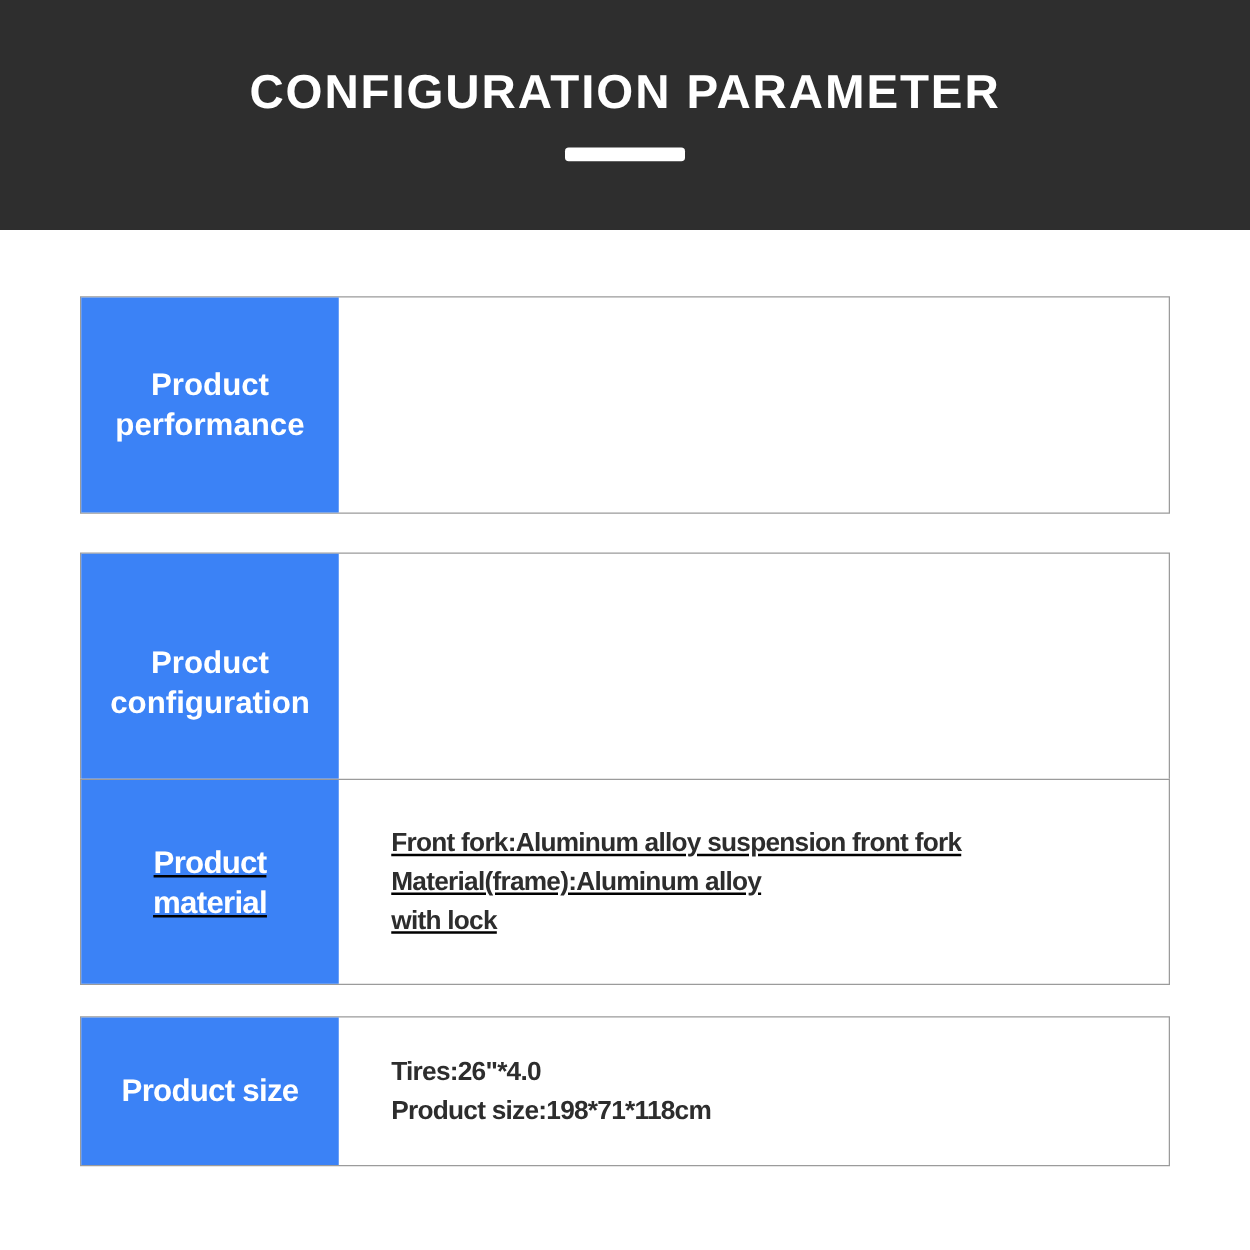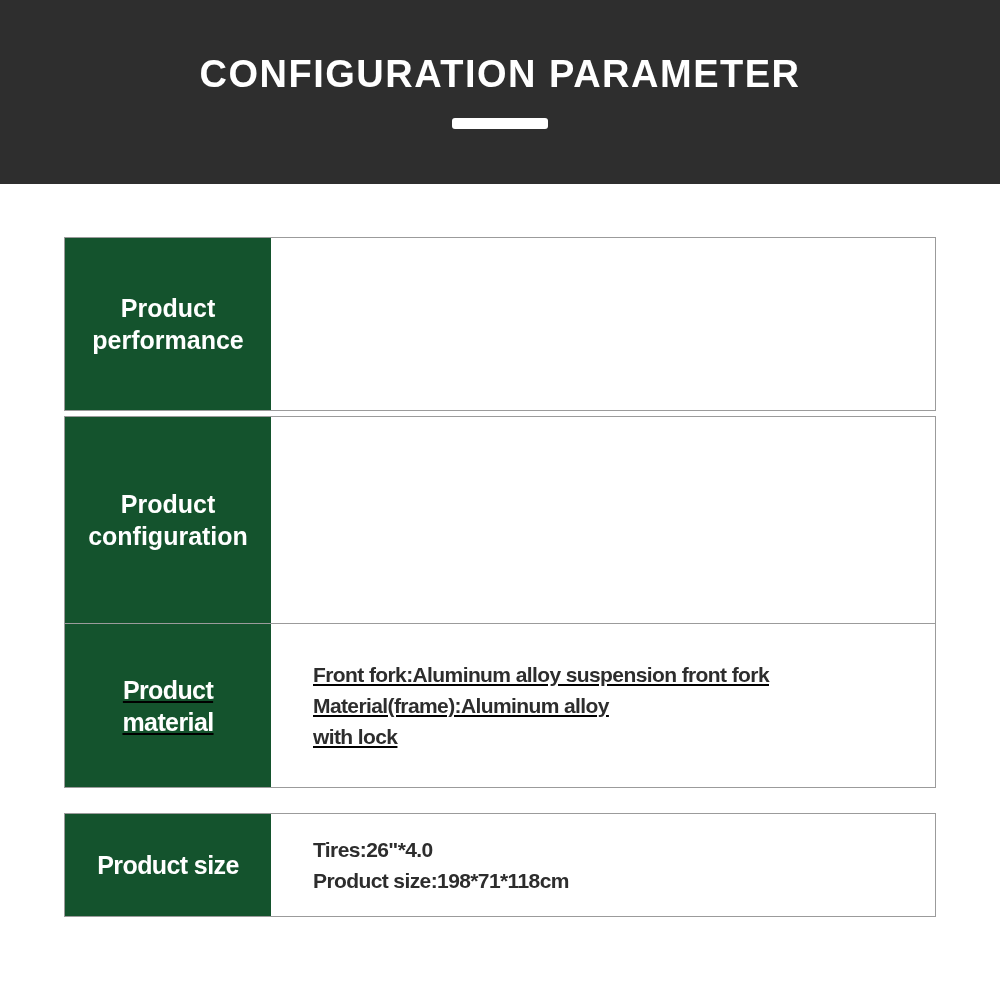"Product performance" .row-label { background: #14532d -> #3b82f6 }
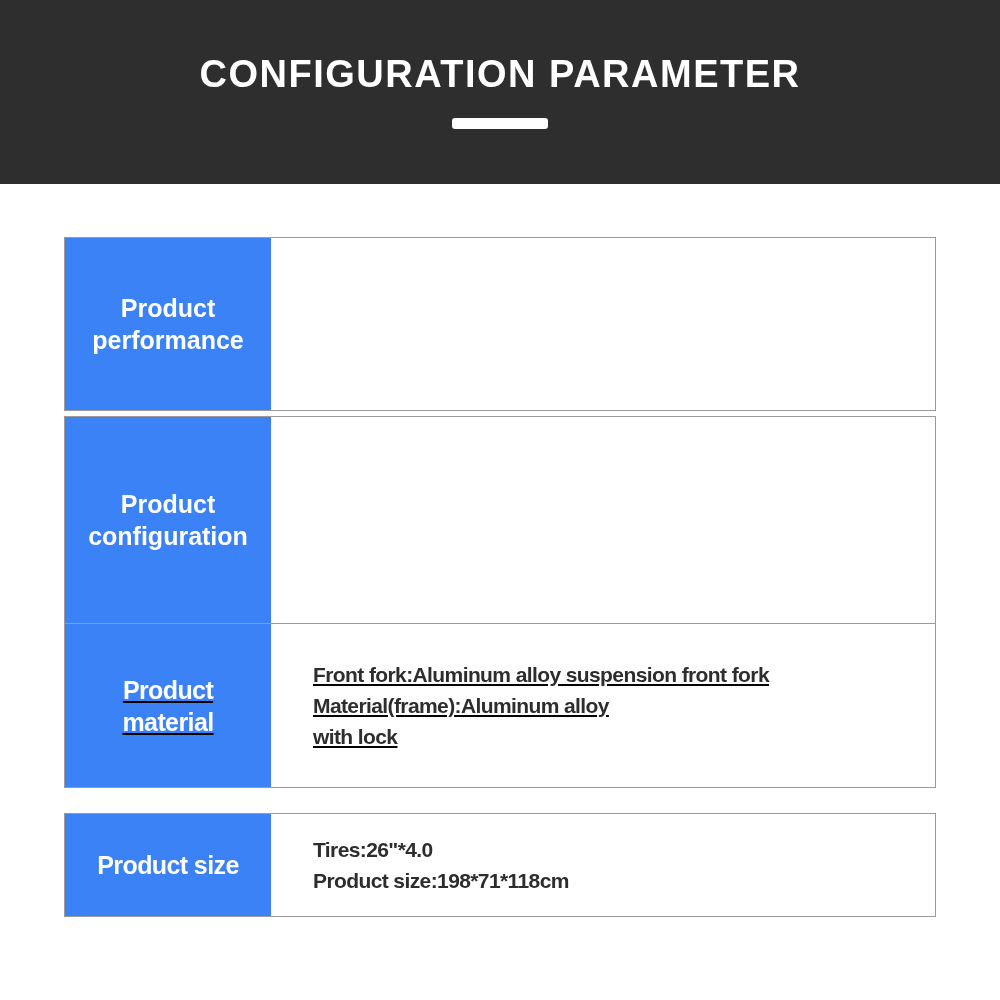"Product configuration" .row-2 { top: 416px -> 442px }
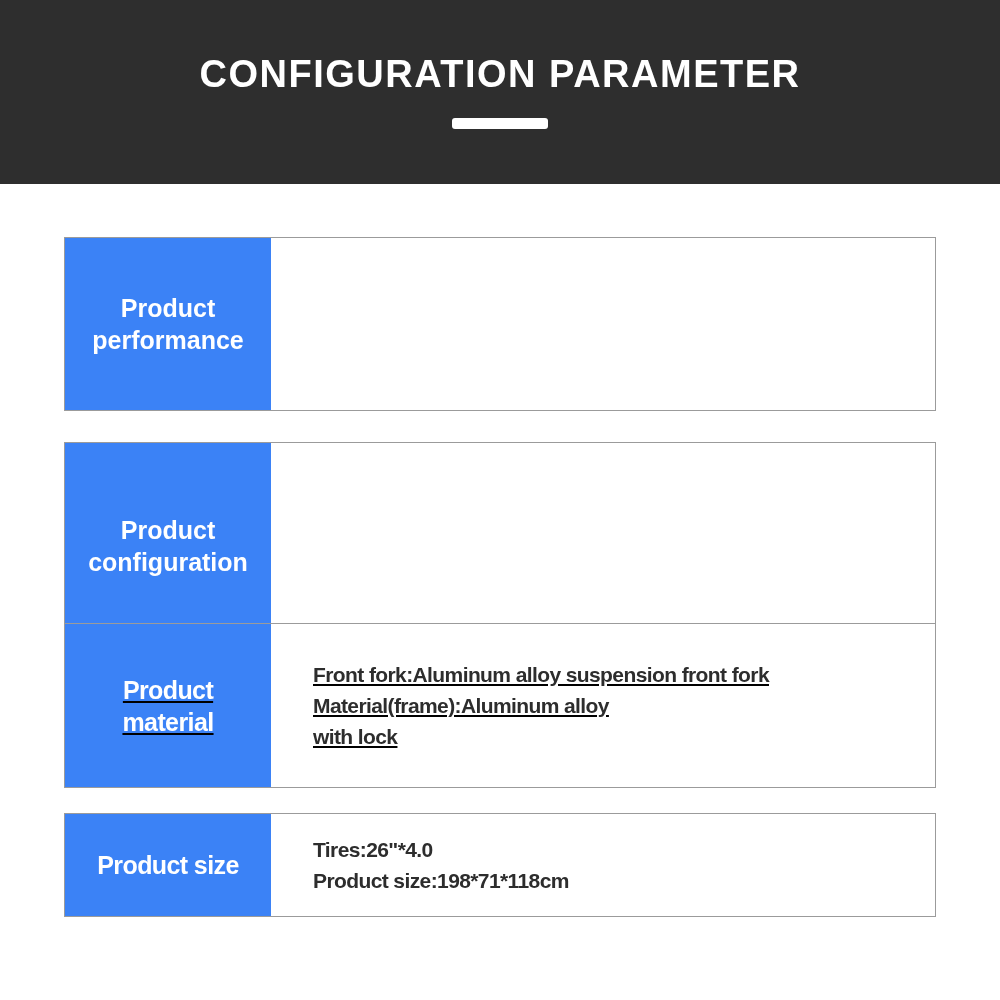"Product size" .row-4 { height: 104px -> 120px }
